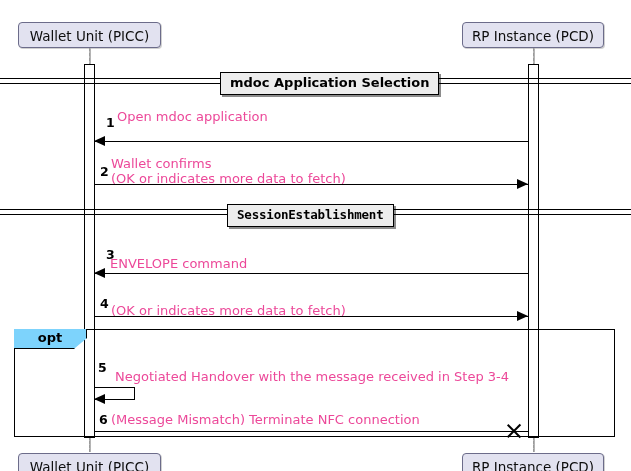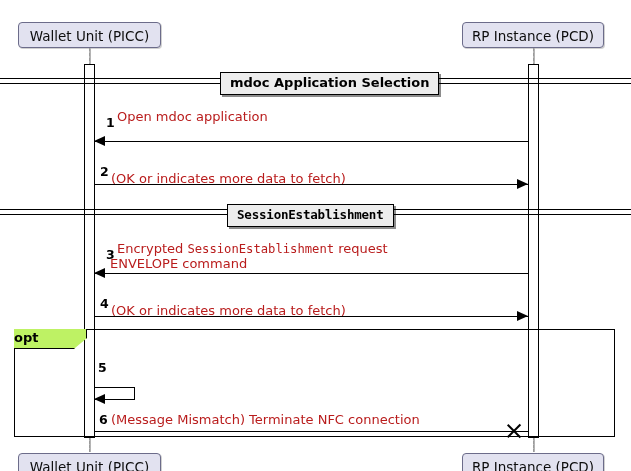"Open mdoc application" .msg-text { color: #b91c1c -> #ec4899 }
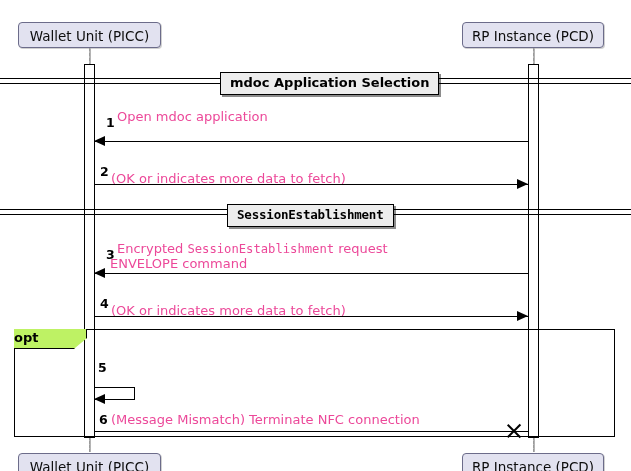"Wallet confirms" div.msg-text { html: none -> <div>Wallet confirms</div> }
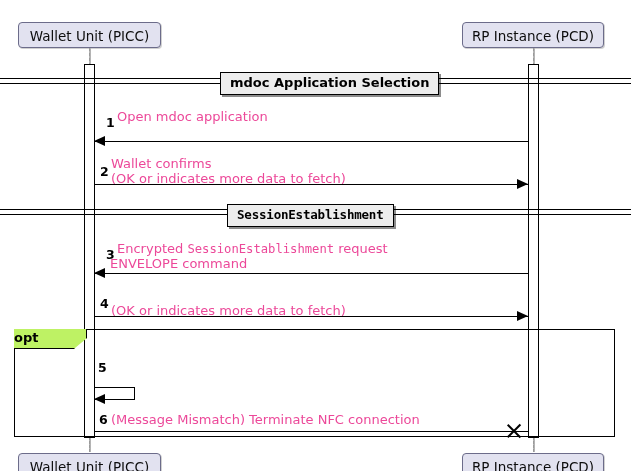"Encrypted SessionEstablishment request" div.msg-text { html: <div> <span>Encrypted </span><span>SessionEstablishment</span><span> request</span> </div> -> none }
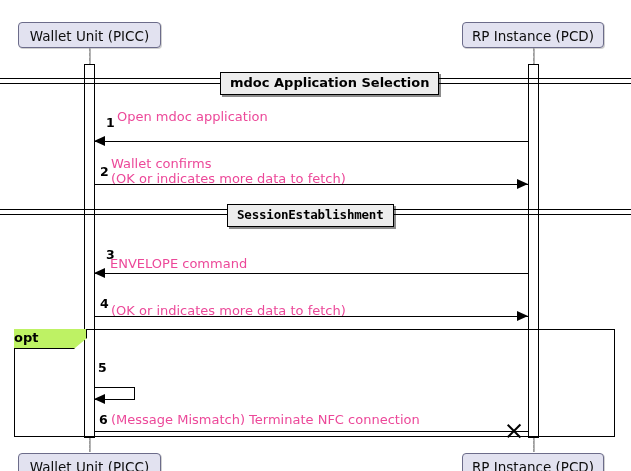"opt" .frag-tab { background: #bef264 -> #7dd3fc; text-align: none -> center }
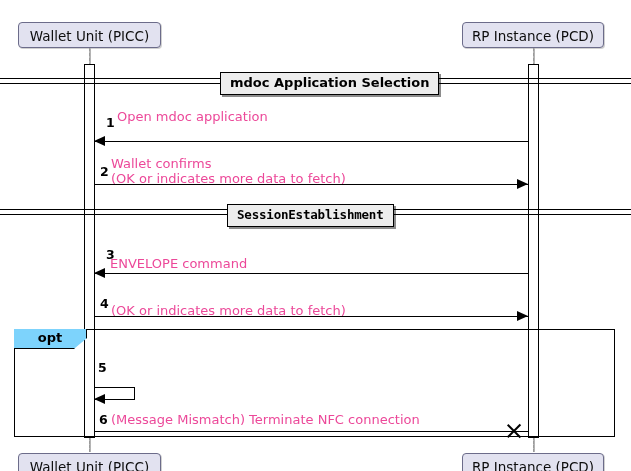"Negotiated Handover with the message" div.msg-text { html: none -> <div>Negotiated Handover with the message received in Step 3-4</div> }
